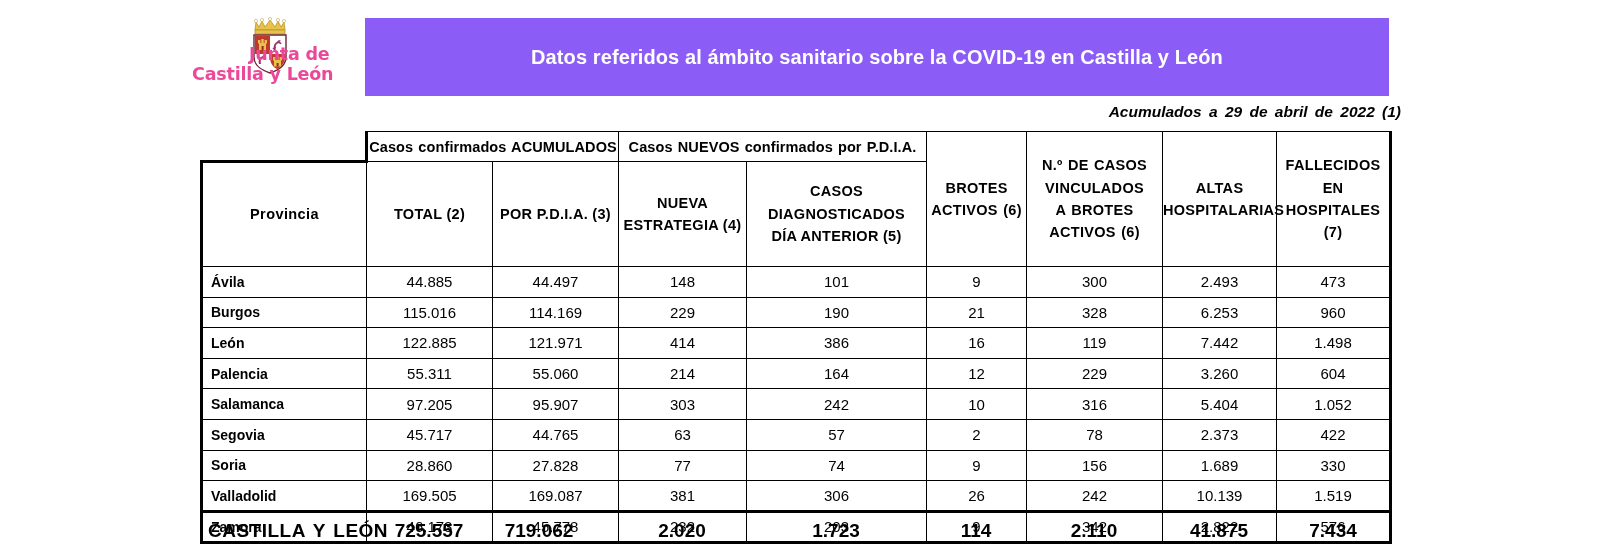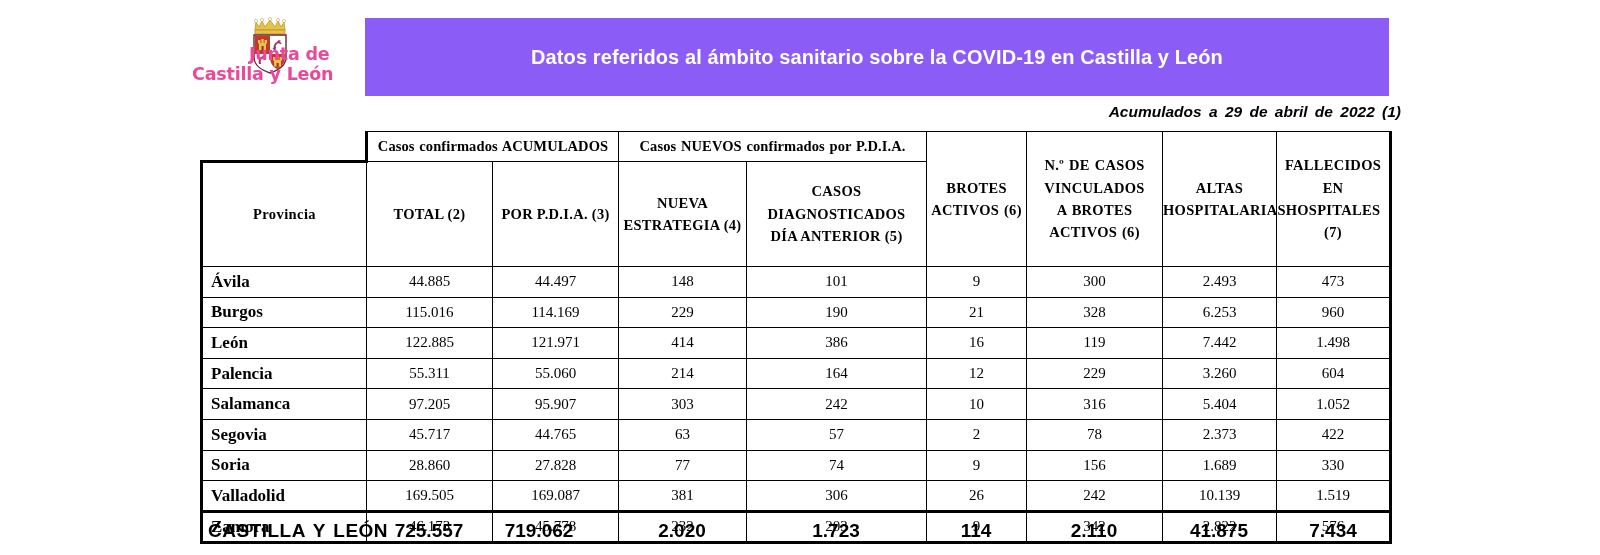"Casos confirmados ACUMULADOS" table.cyl { font-family: Liberation Serif, serif -> Liberation Sans, sans-serif }
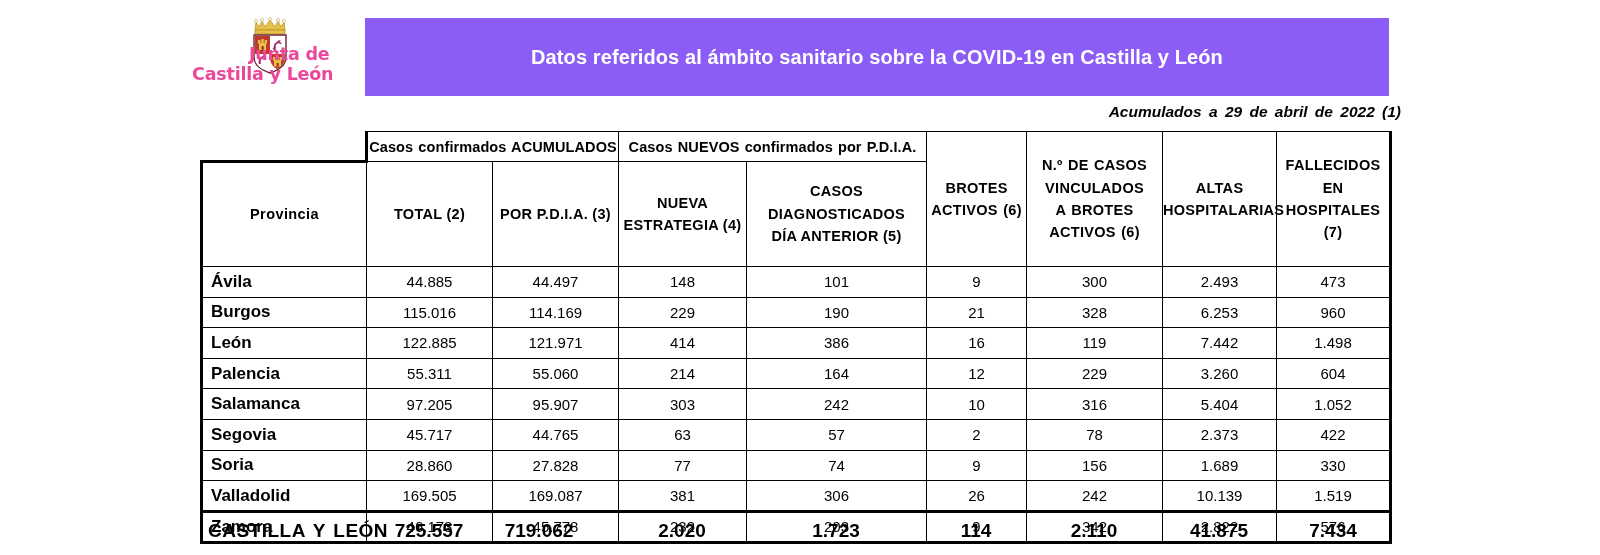"Ávila" tr.data td.prov { font-size: 17px -> 14px }
